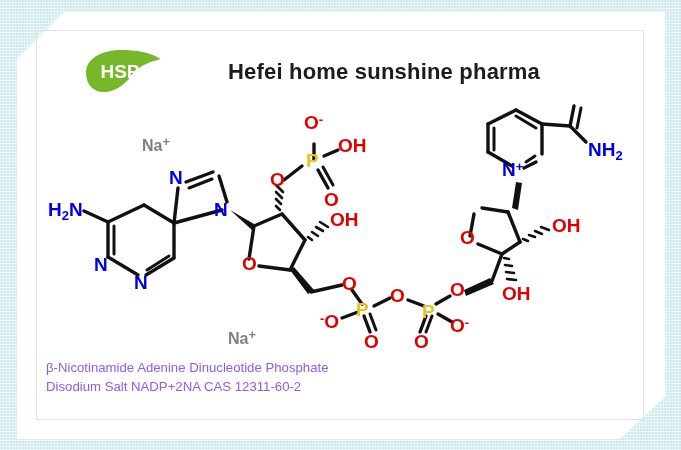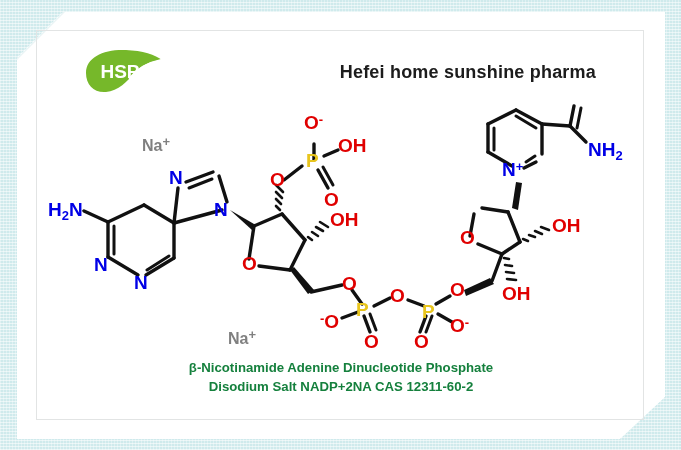"Hefei home sunshine pharma" #brand-title { font-size: 18px -> 22px; text-align: right -> center }
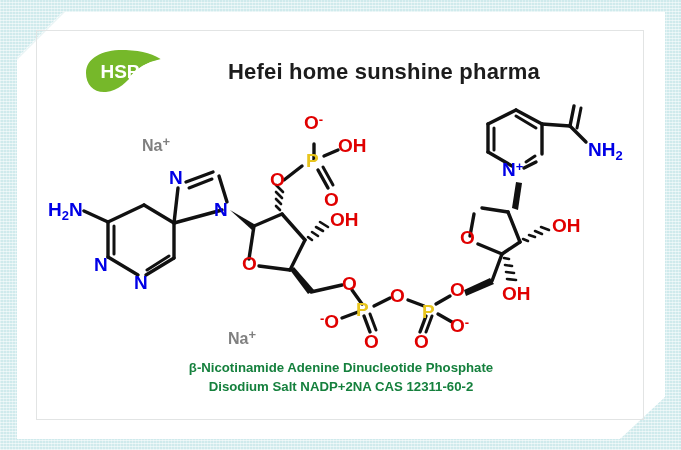"β-Nicotinamide Adenine Dinucleotide" #caption { color: #15803d -> #8b5cf6; font-weight: bold -> normal; text-align: center -> none }
